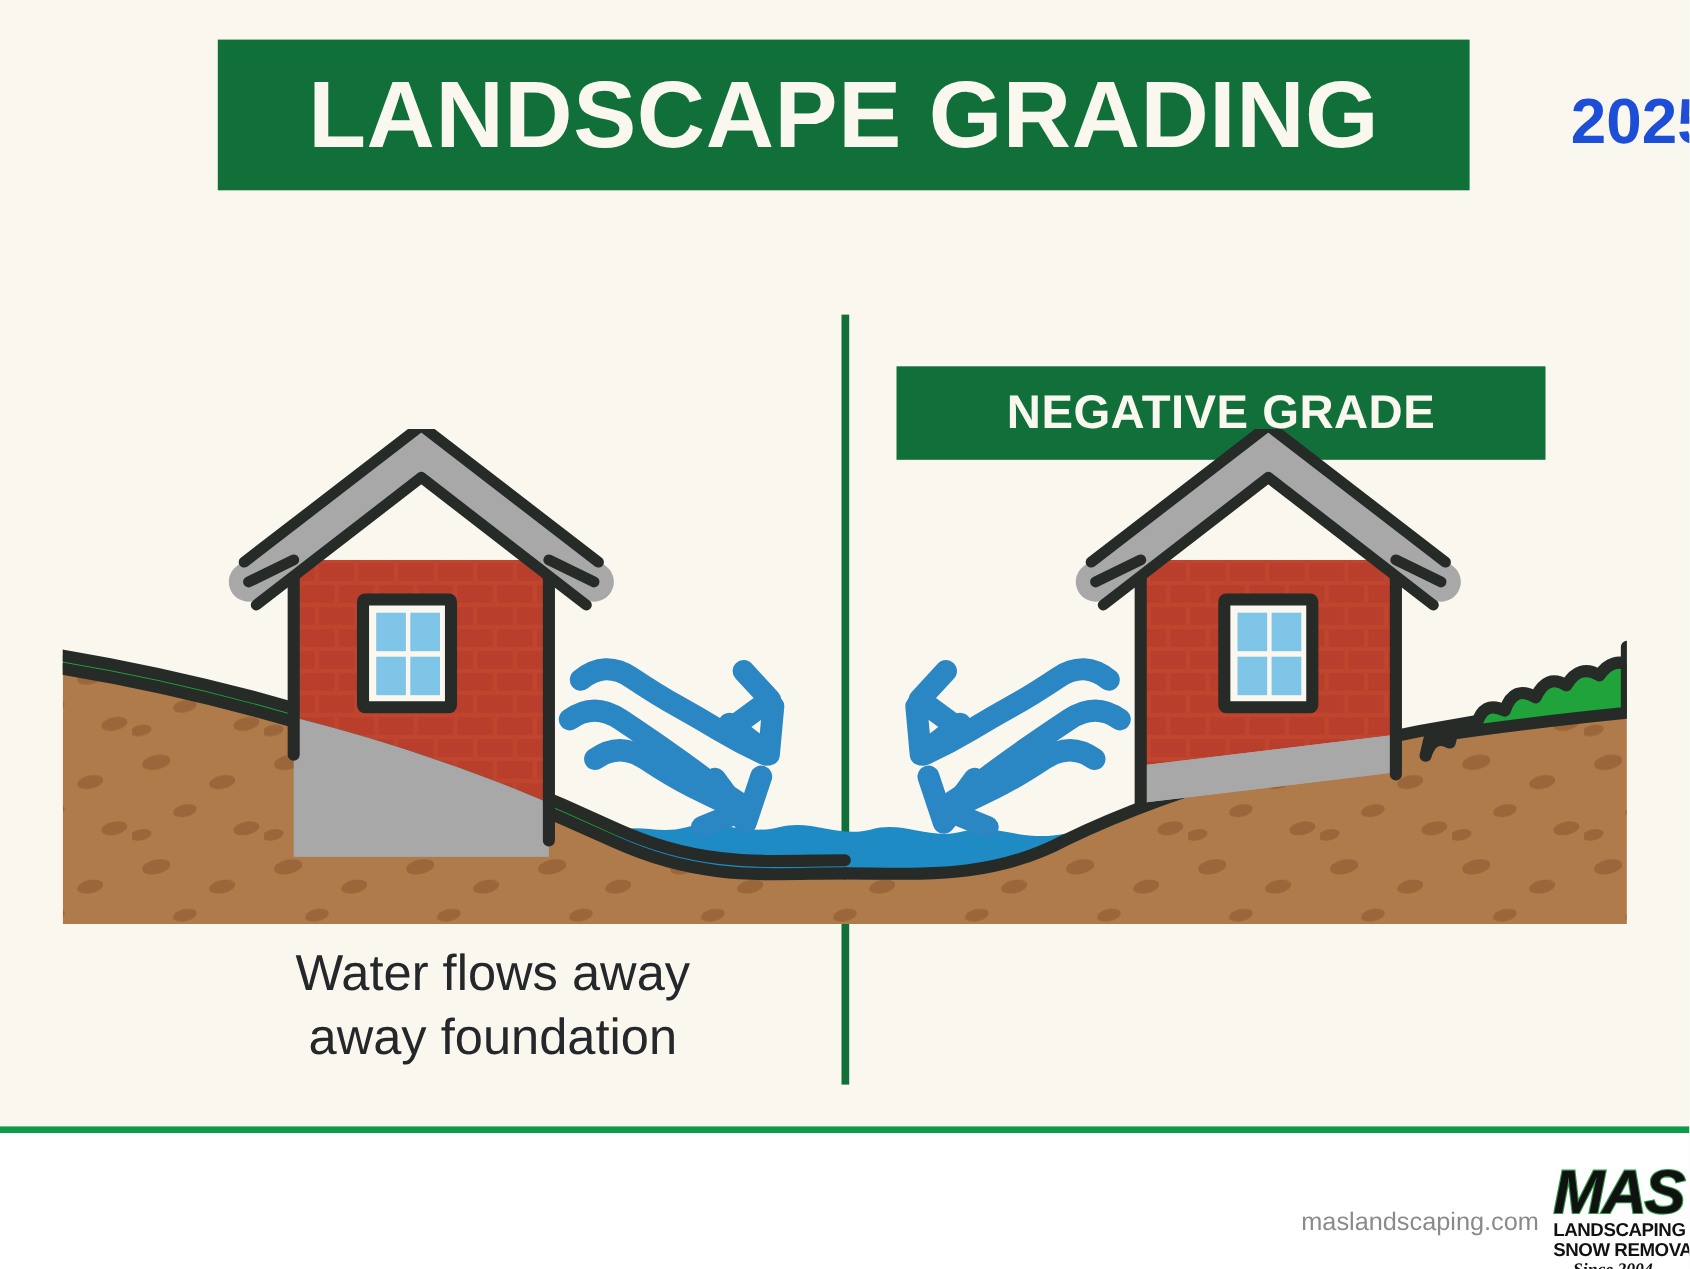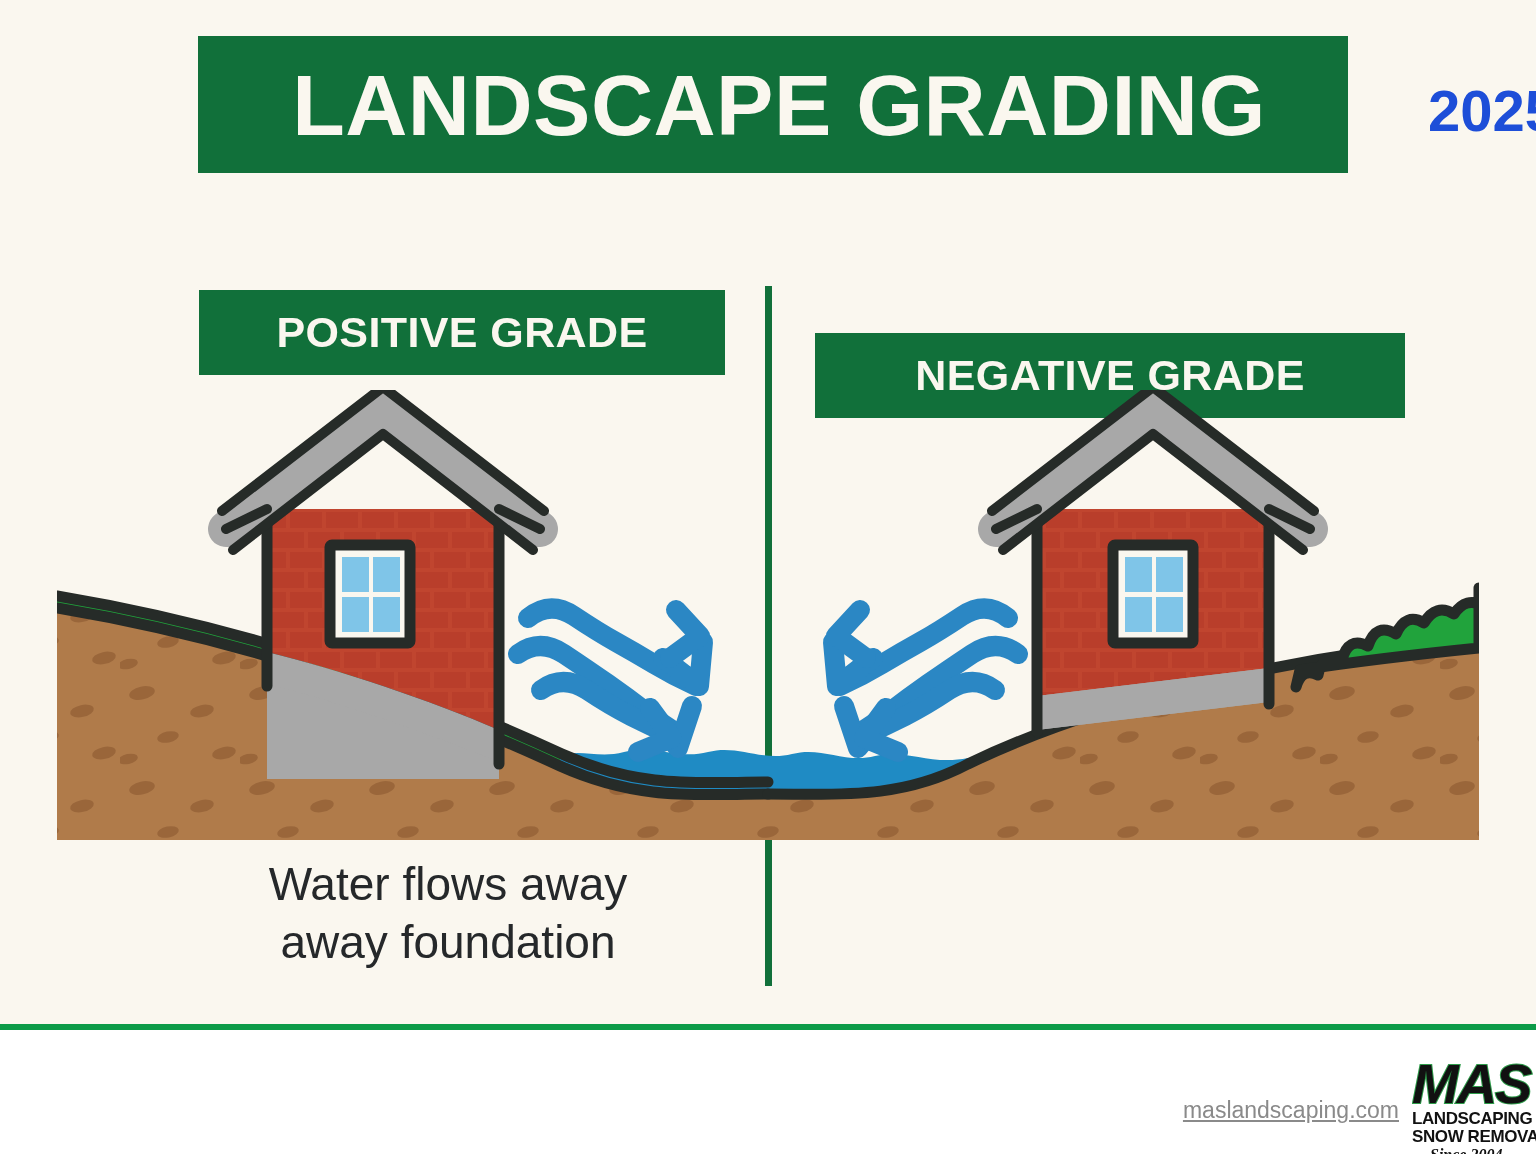"LANDSCAPE GRADING" .title-bar { padding-left: 12px -> none }
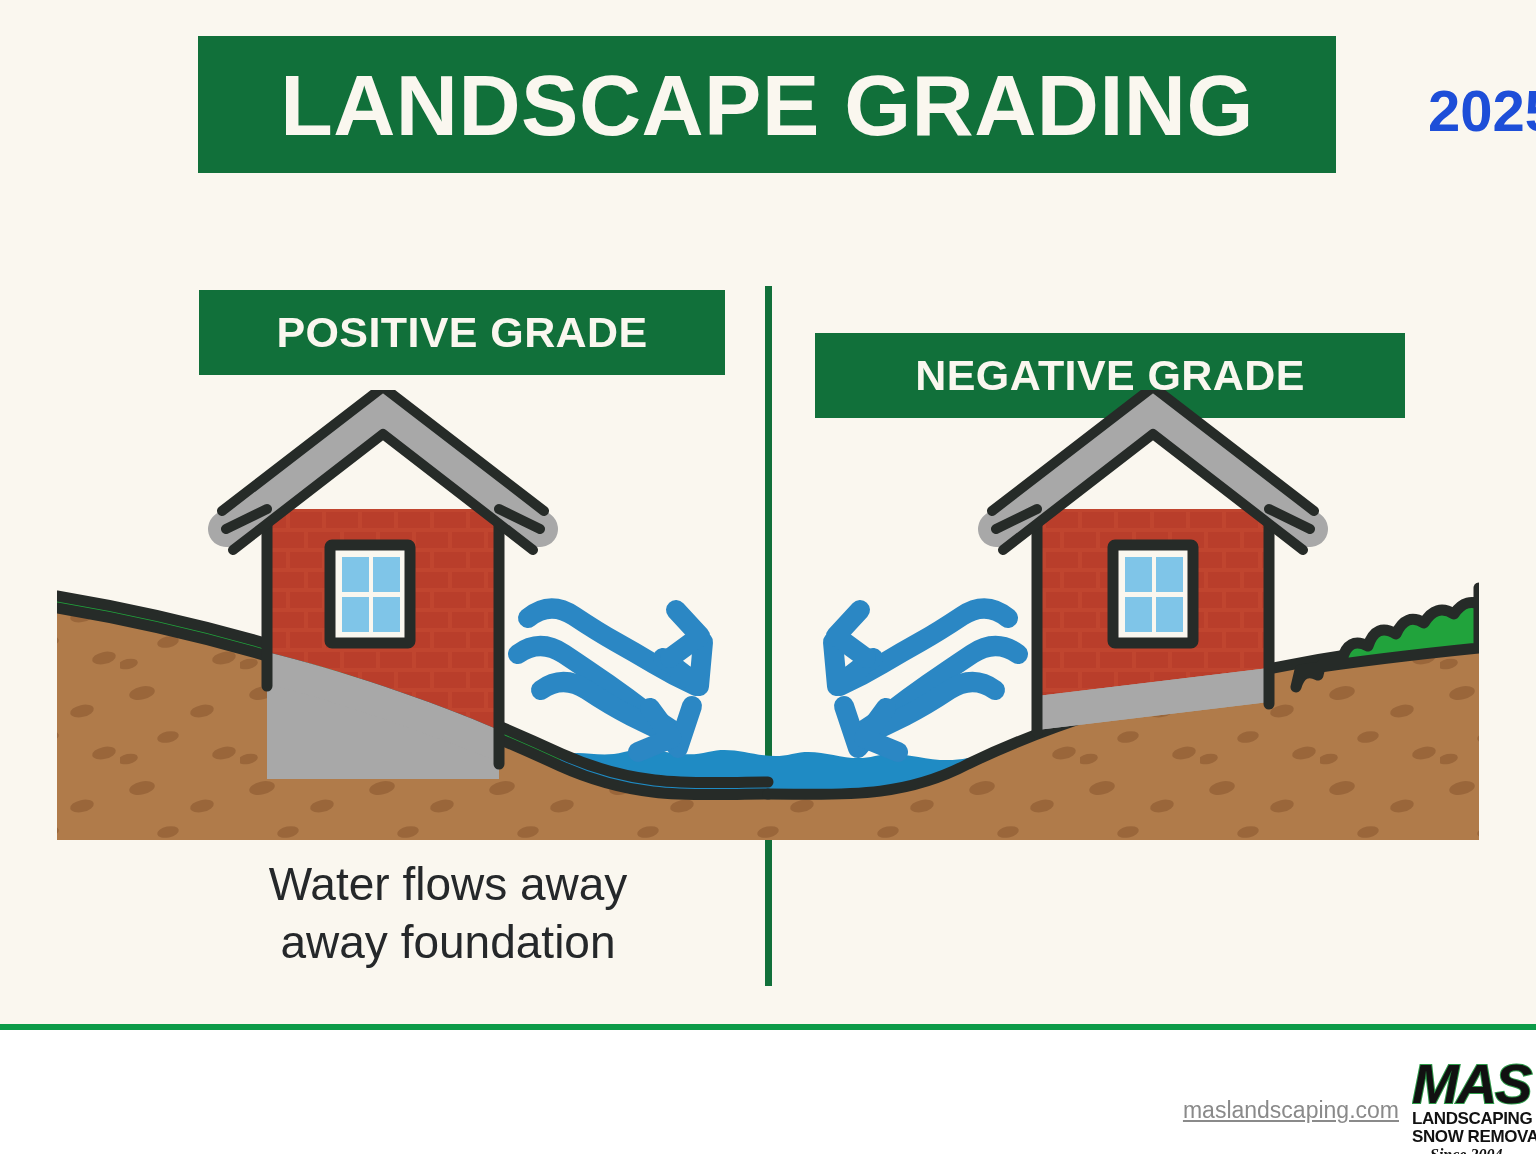"POSITIVE GRADE" div.panel-label { html: <div> <span>POSITIVE GRADE</span> </div> -> none }
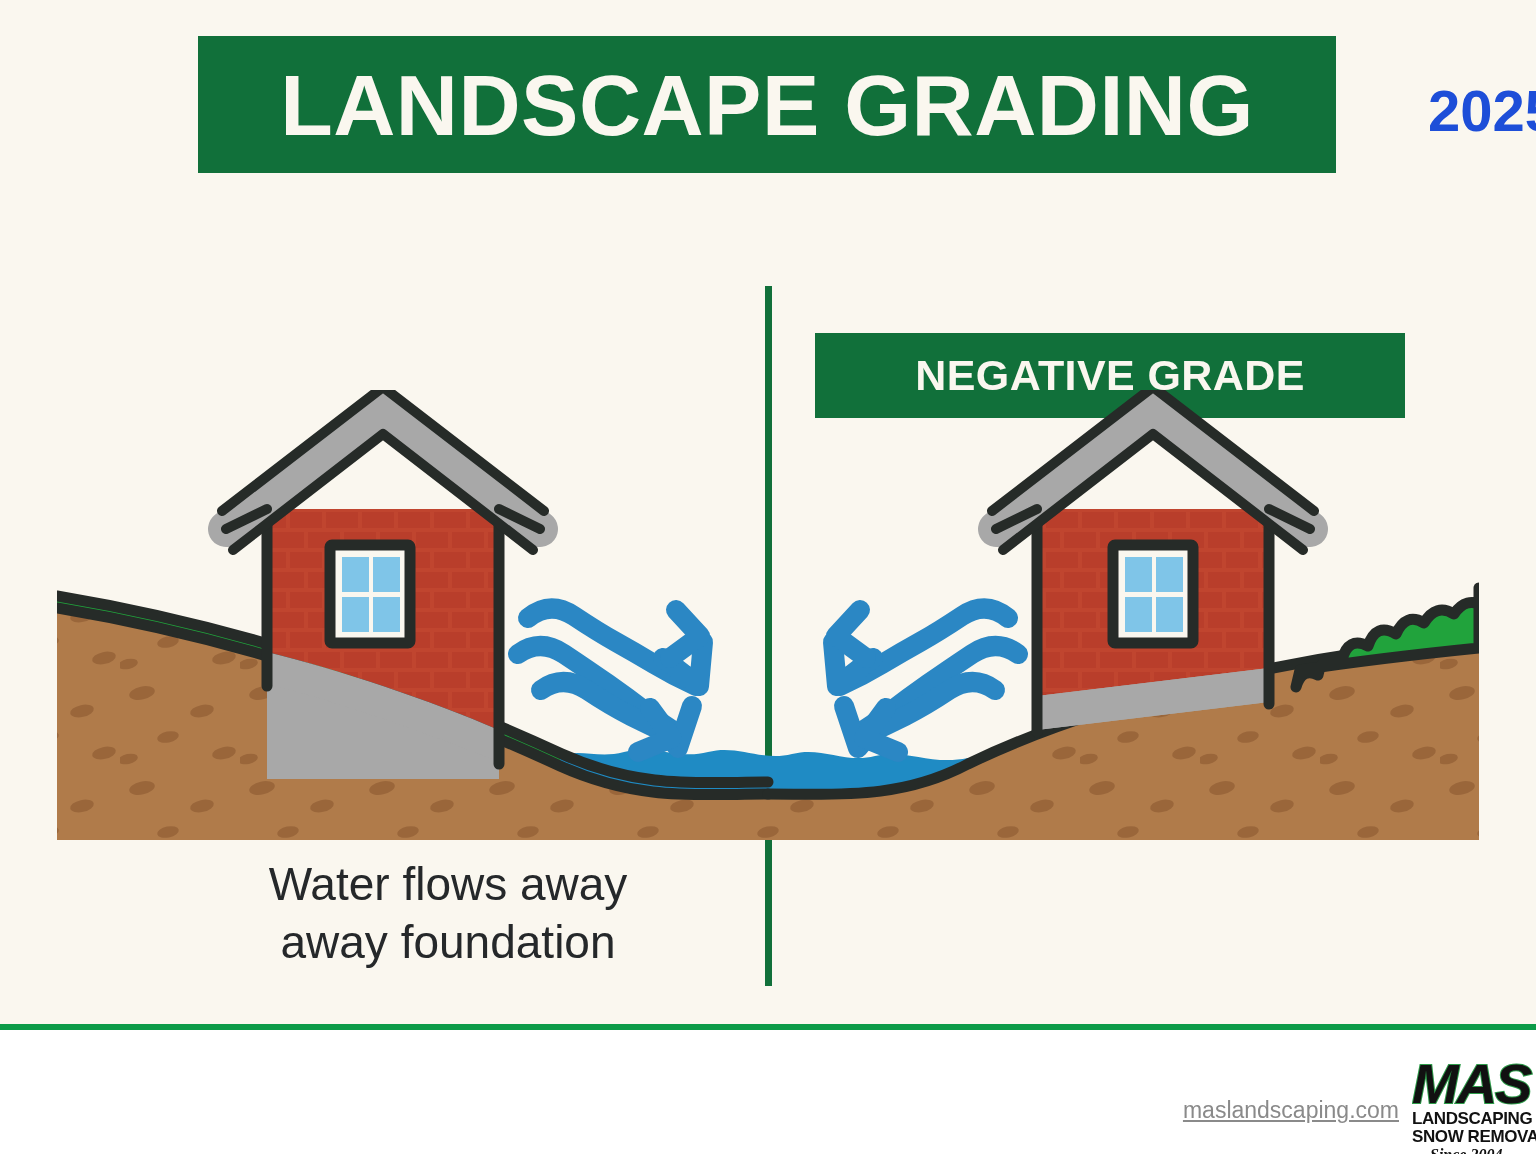"maslandscaping.com" .footer-website { text-decoration: underline -> none }
